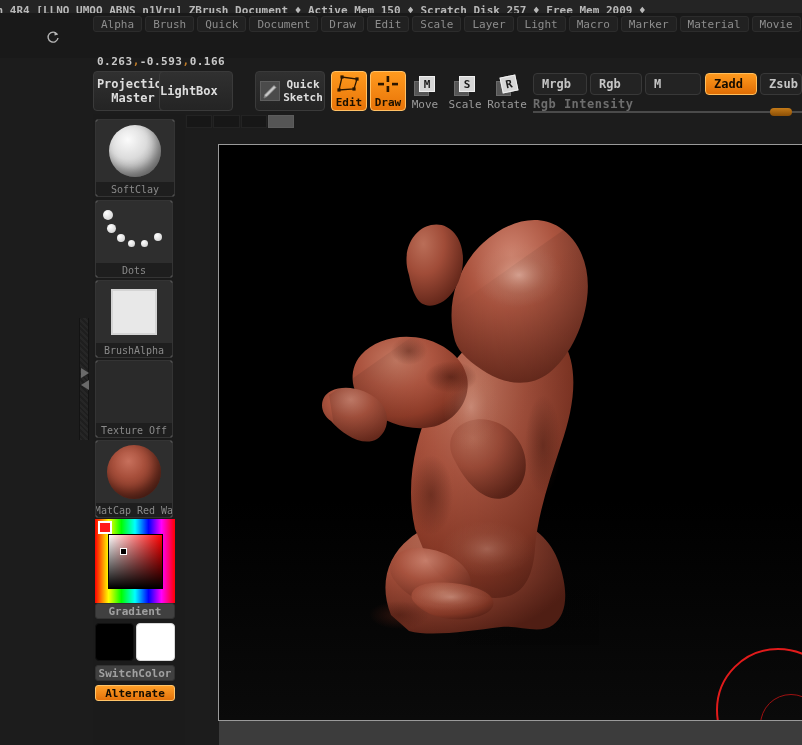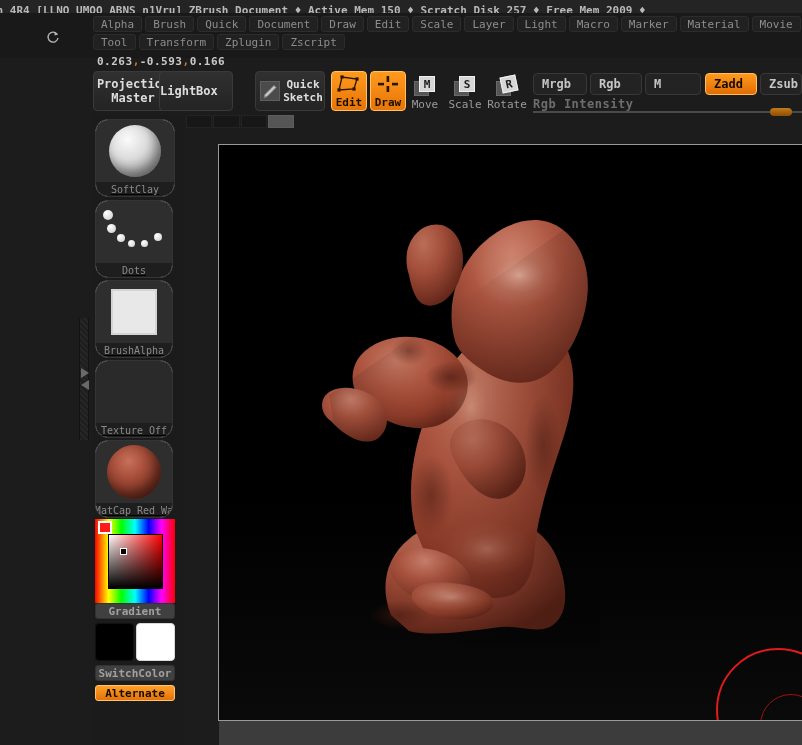"Tool" div.menu-row { html: <div> <div>Tool</div> <div>Transform</div> <div>Zplugin</div> <div>Zscript</div> </div> -> none }
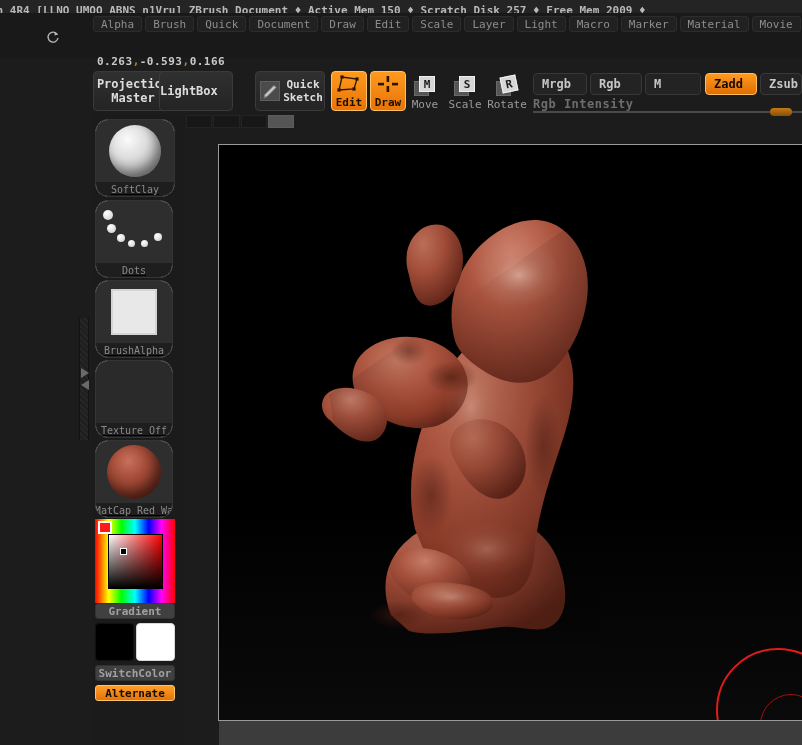"SoftClay" .pal-item { border-radius: 13px -> 3px; text-decoration: underline -> none }
